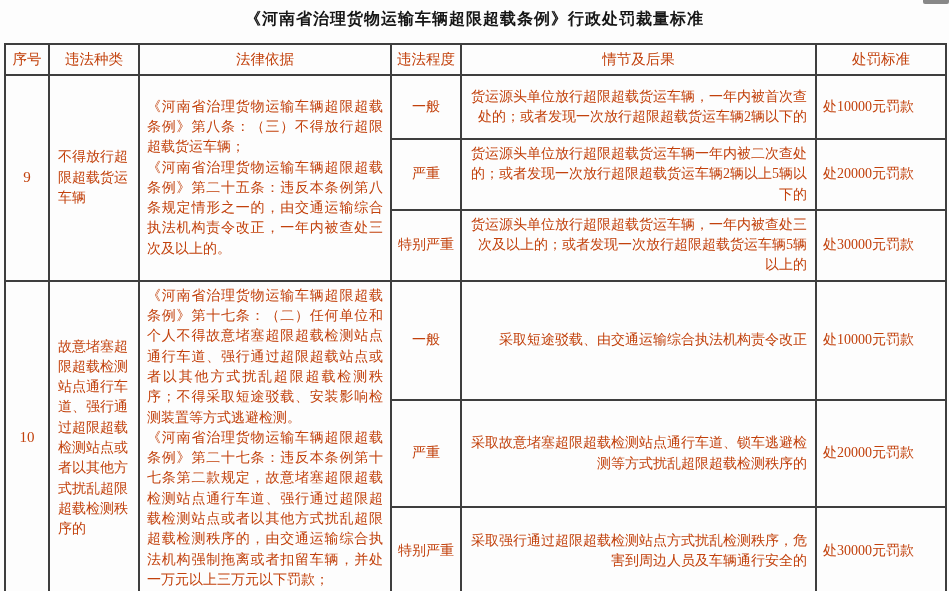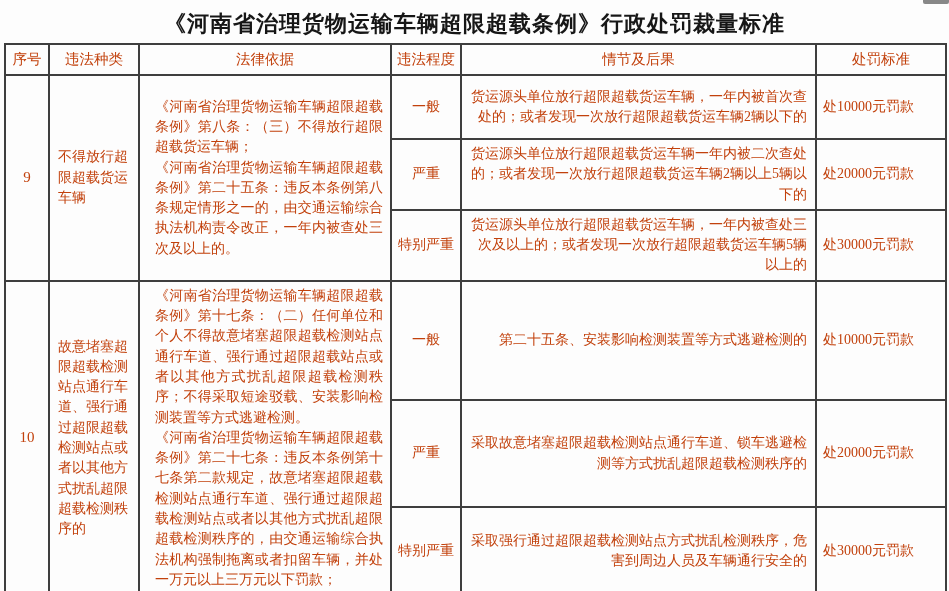"《河南省治理货物运输车辆超限超载条例》行政处罚裁量标准" .doc-title { font-size: 22px -> 16px }
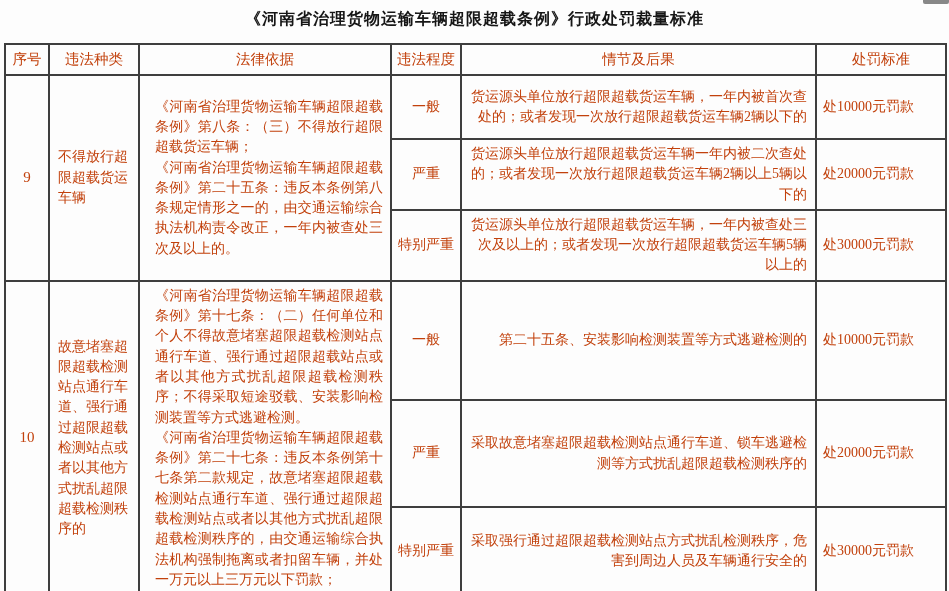"《河南省治理货物运输车辆超限超载条例》第八条：（三）不得放行超限超载货运车辆；" td.cell-basis .para { margin-left: 8px -> none }
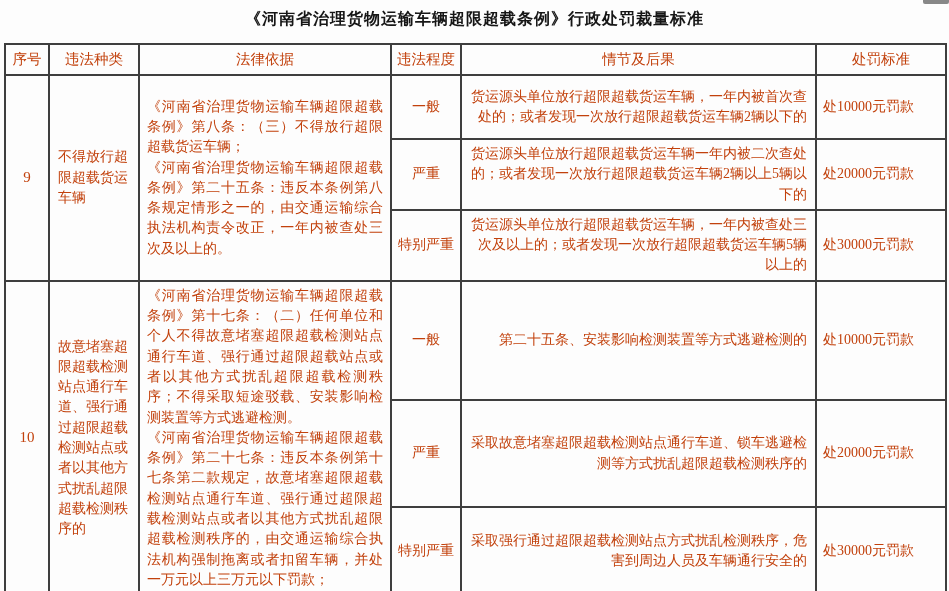"第二十五条、安装影响检测装置等方式逃避检测的" td.cell-circum { text: 第二十五条、安装影响检测装置等方式逃避检测的 -> 采取短途驳载、由交通运输综合执法机构责令改正 }
